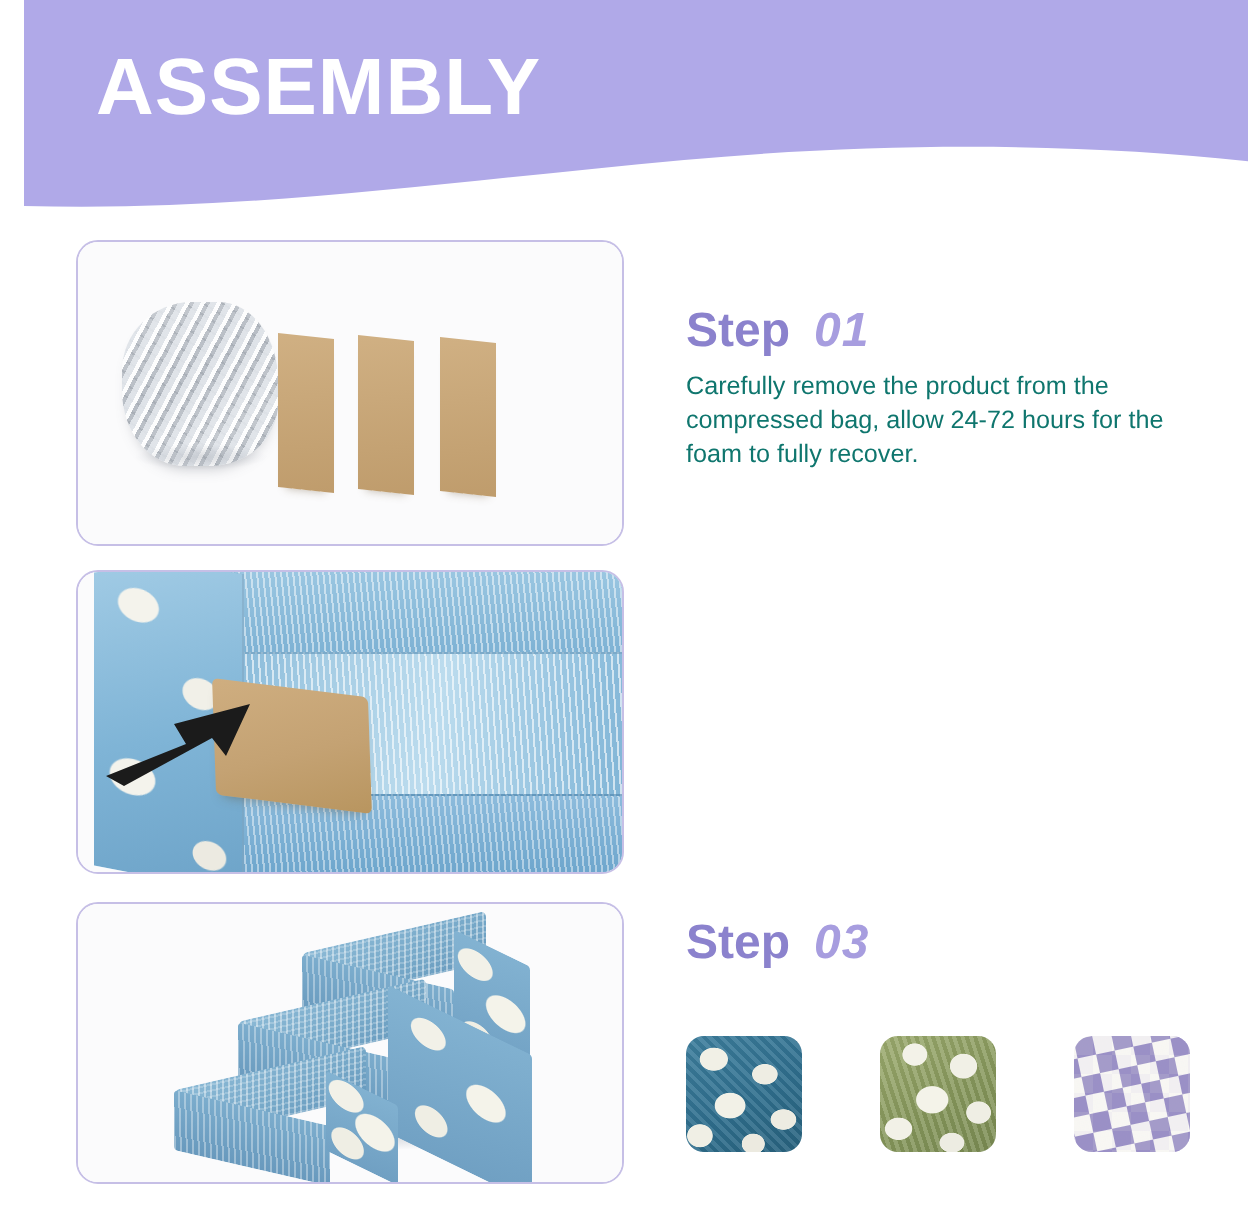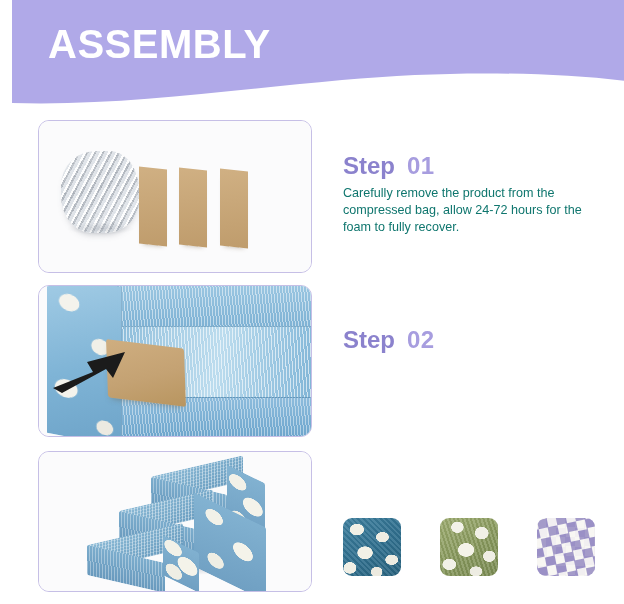"01" .step-num { font-style: none -> italic }
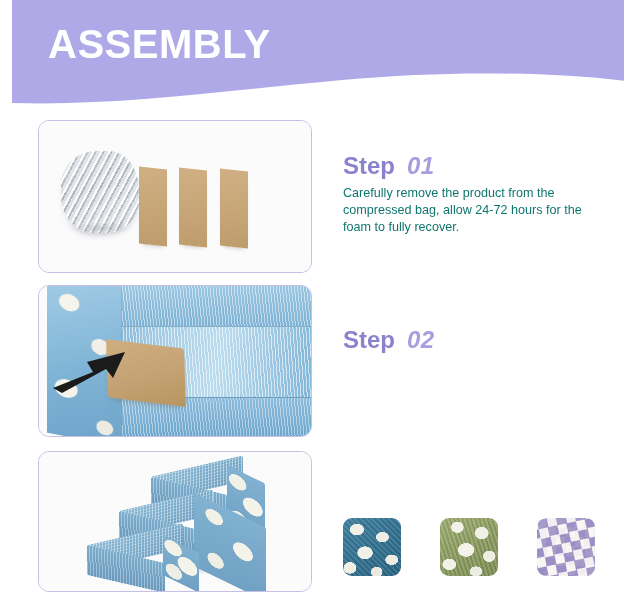"Step 02" div.step-head { html: <div> <span>Step</span><span>02</span> </div> -> none }
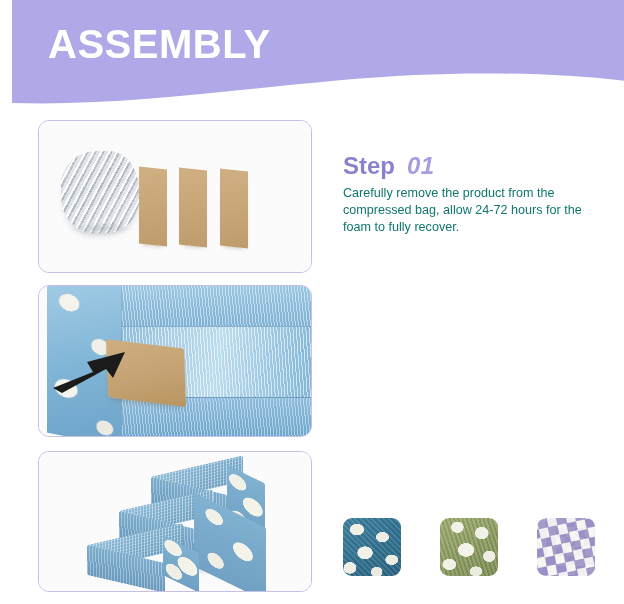"Step 03" div.step-head { html: none -> <div> <span>Step</span><span>03</span> </div> }
